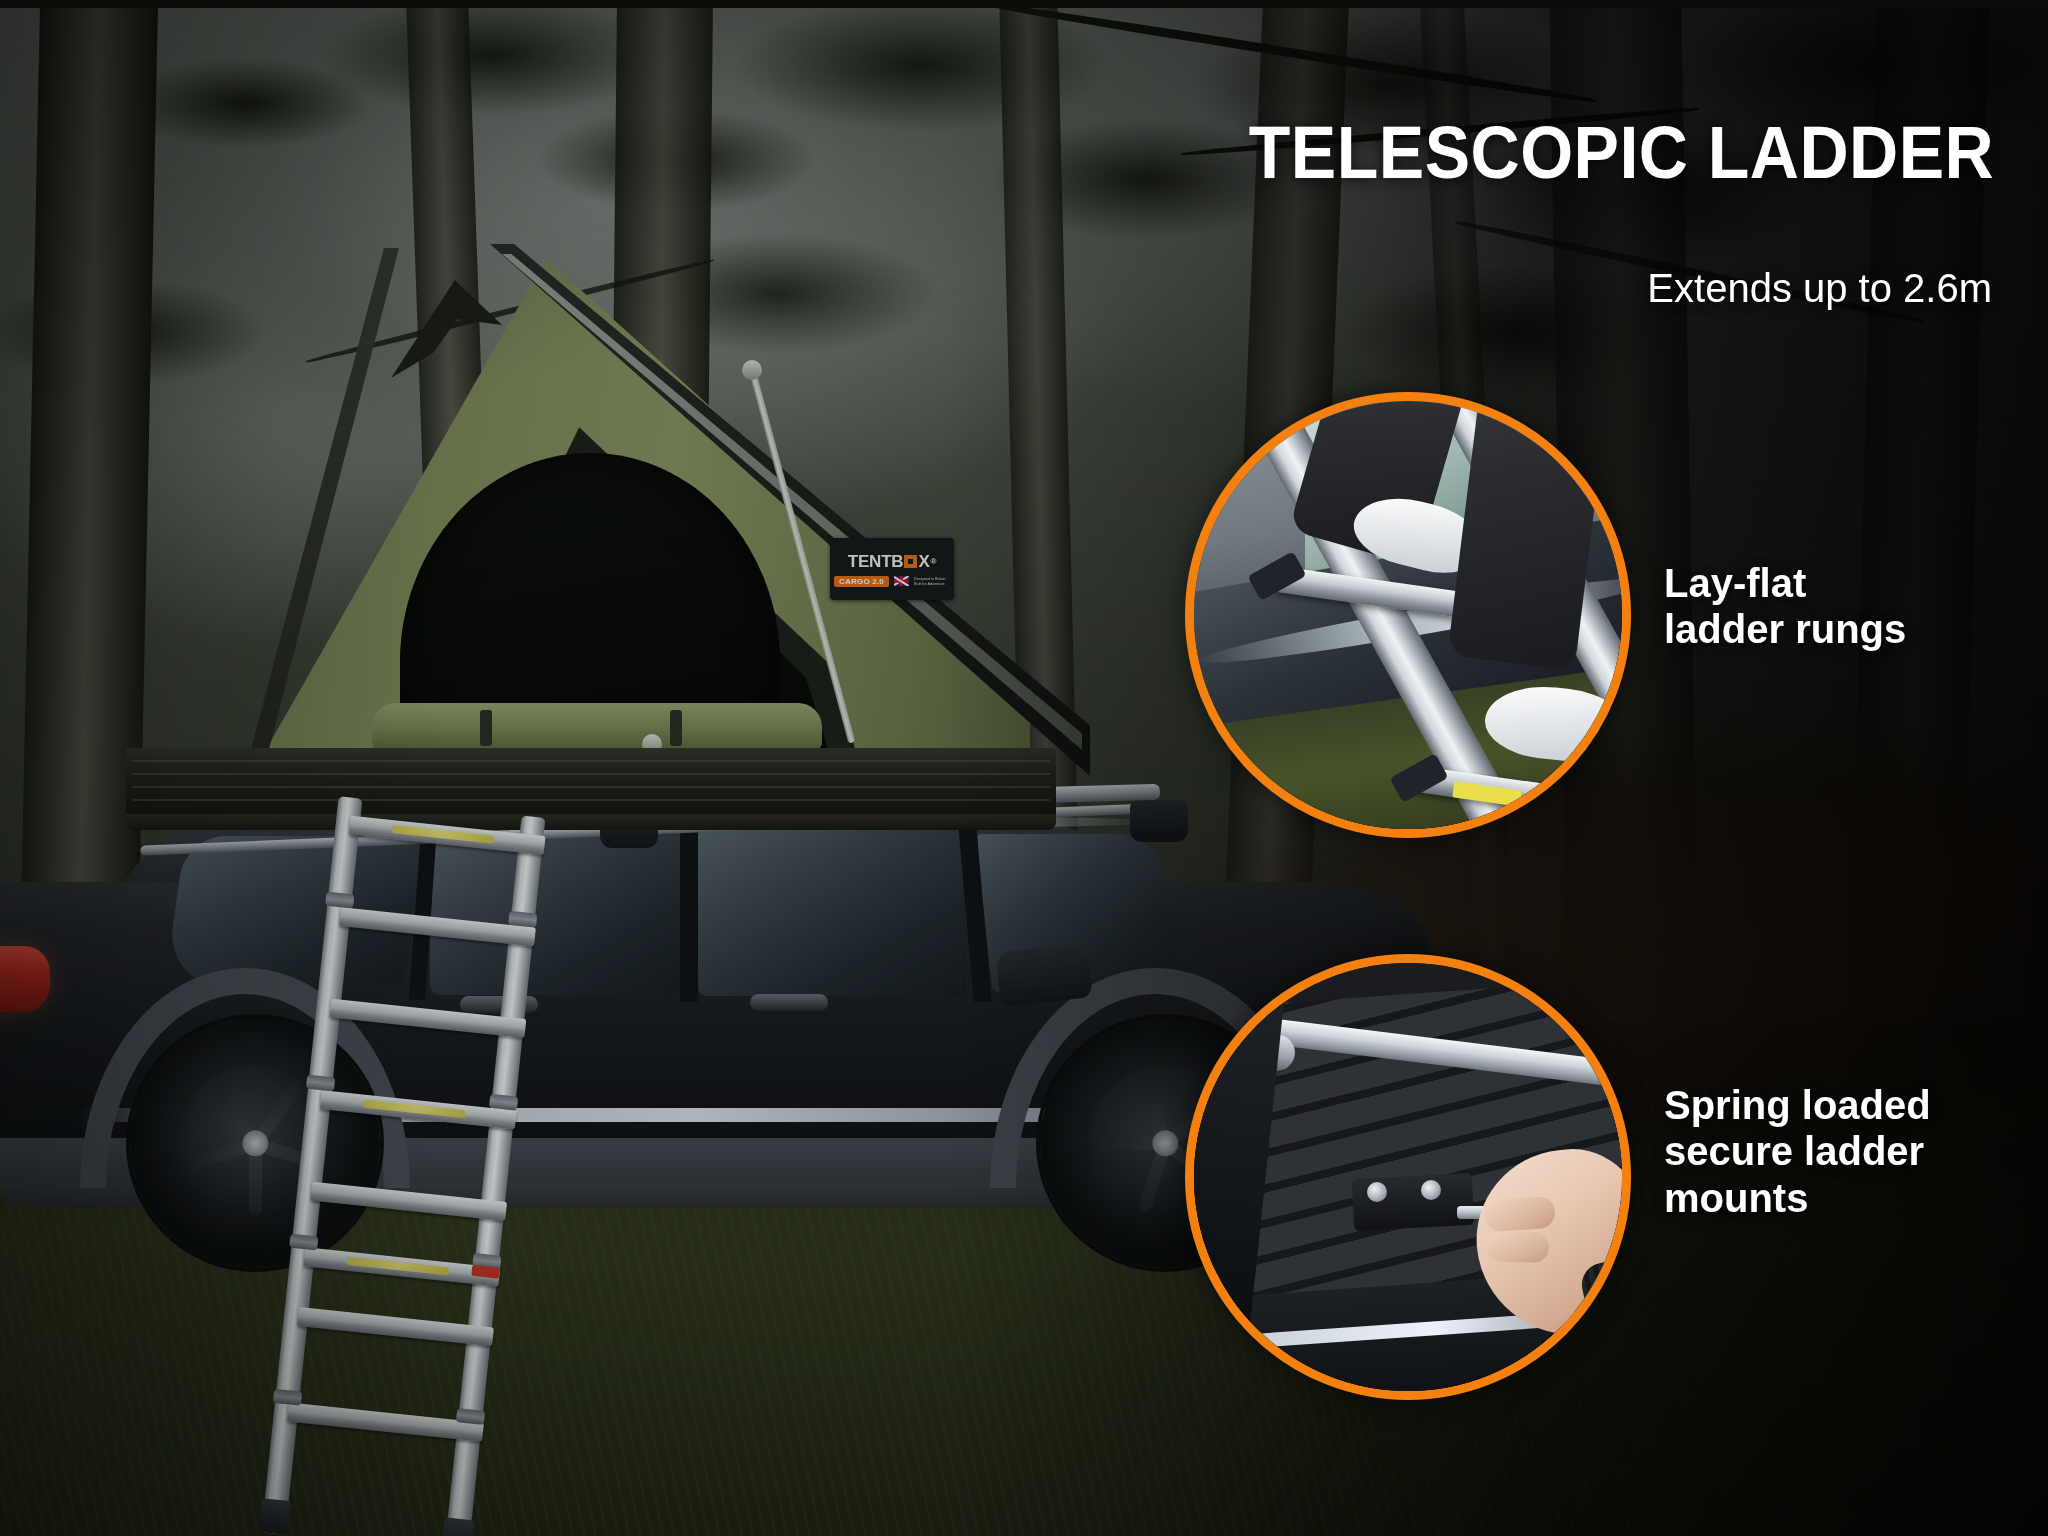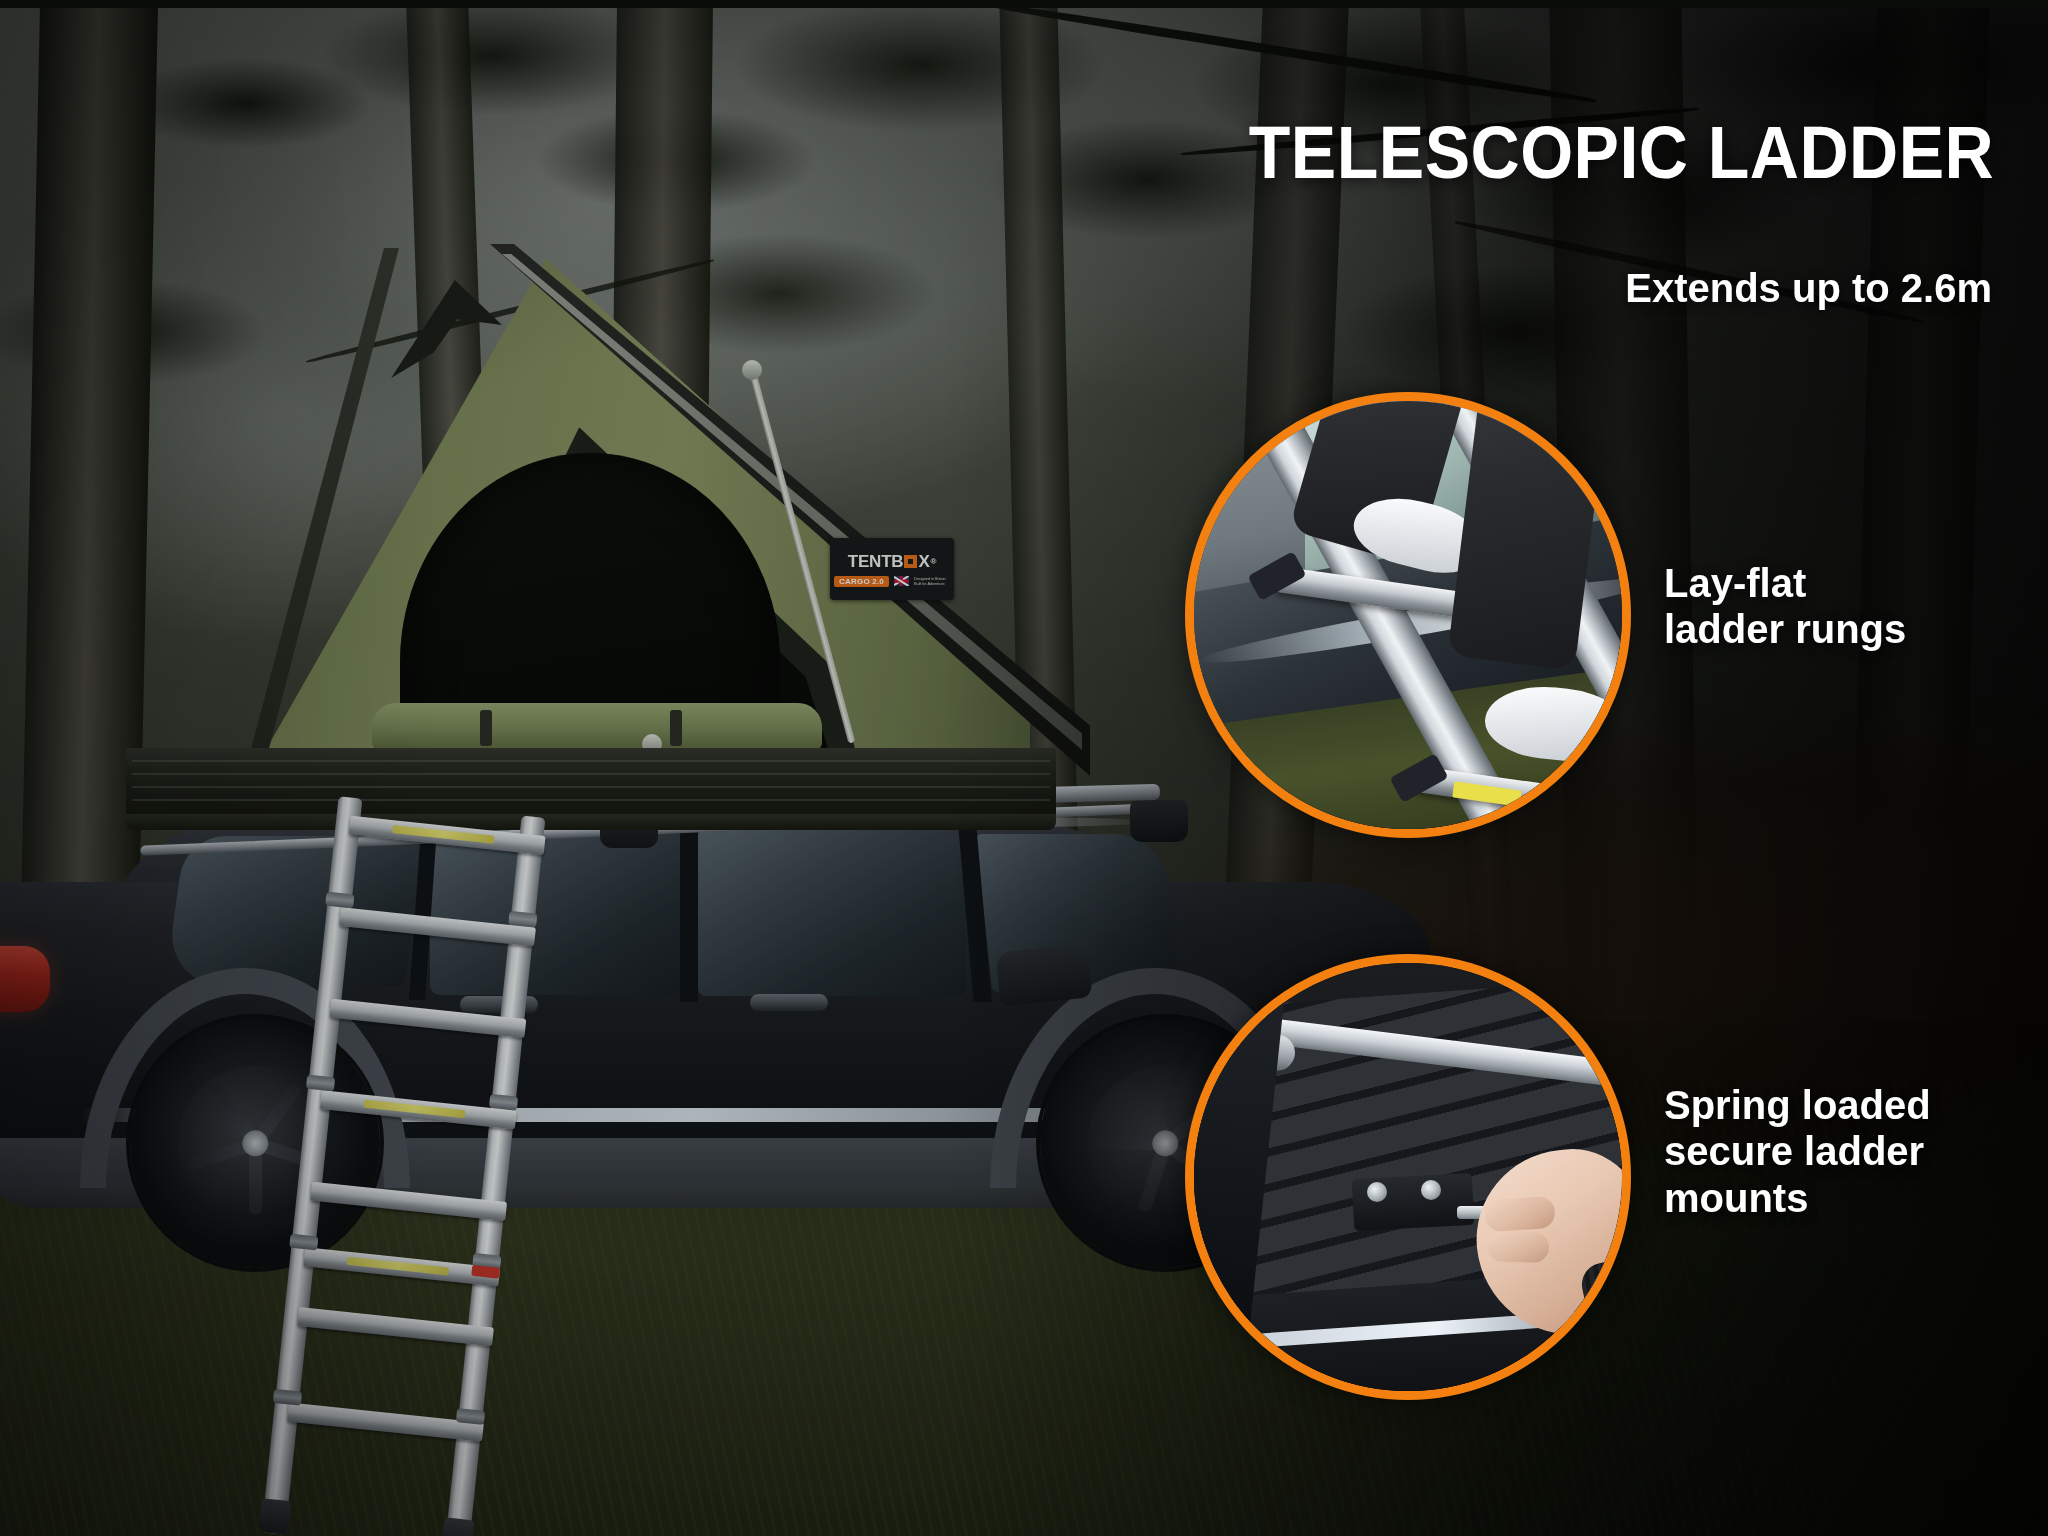"Extends up to 2.6m" .subtitle { font-weight: bold -> normal }
